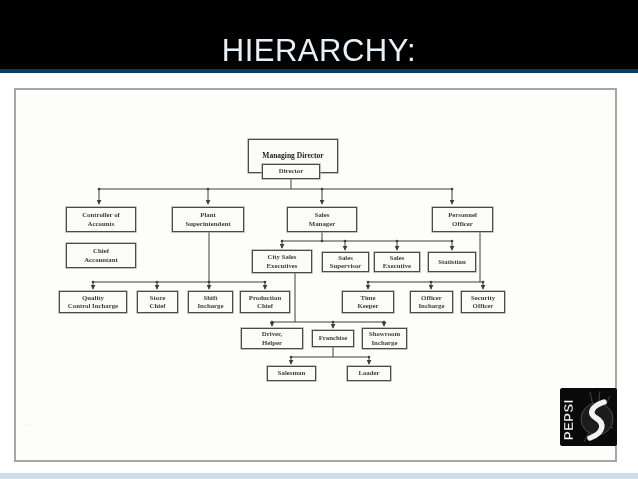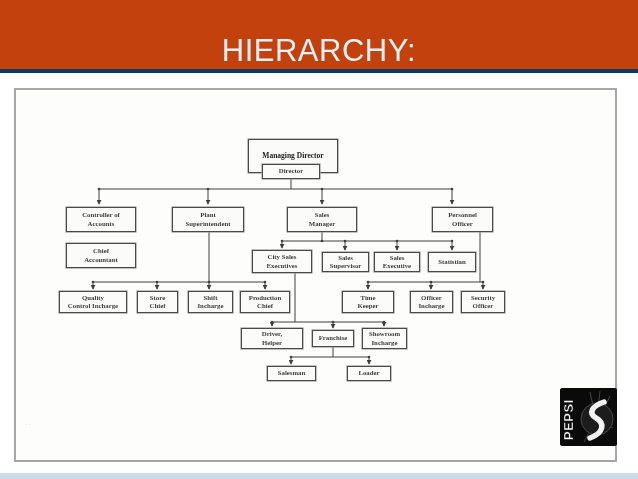"HIERARCHY:" .slide-header { background: #c2410c -> #000000 }
